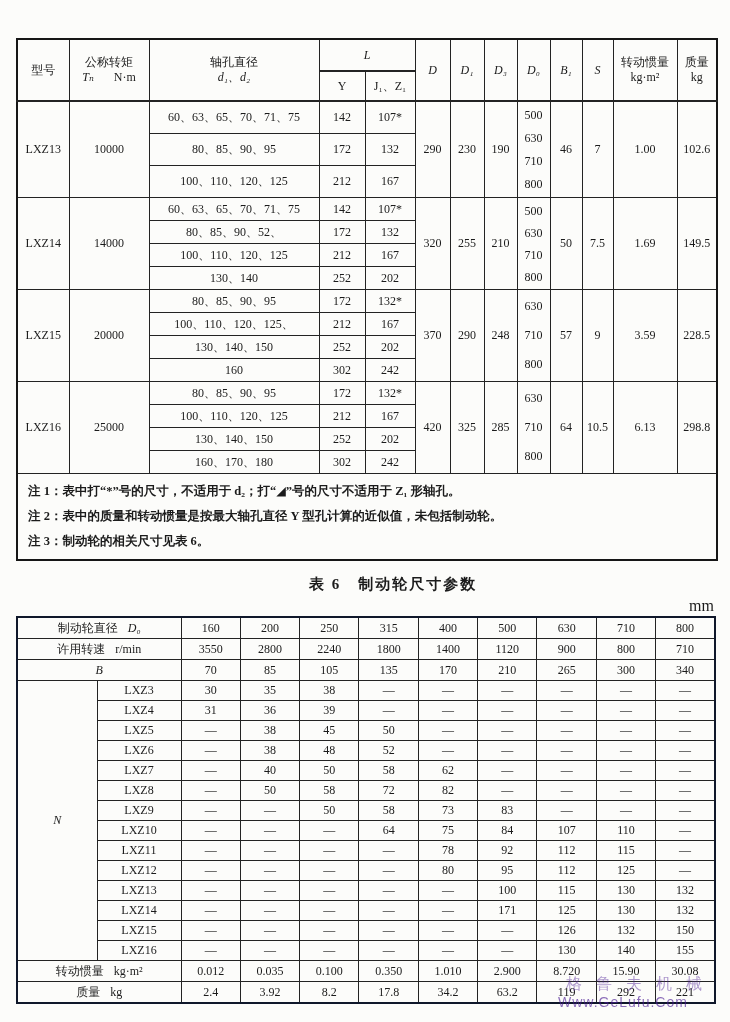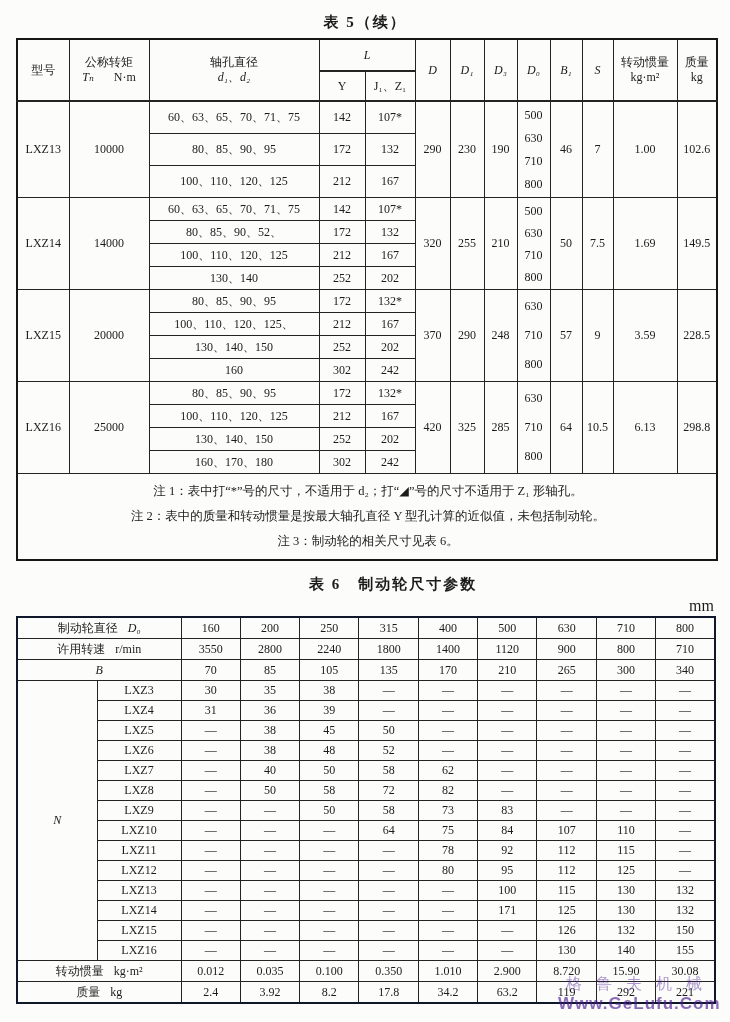"表 5（续）" div.tbl-title { html: <div>表 5（续）</div> -> none }
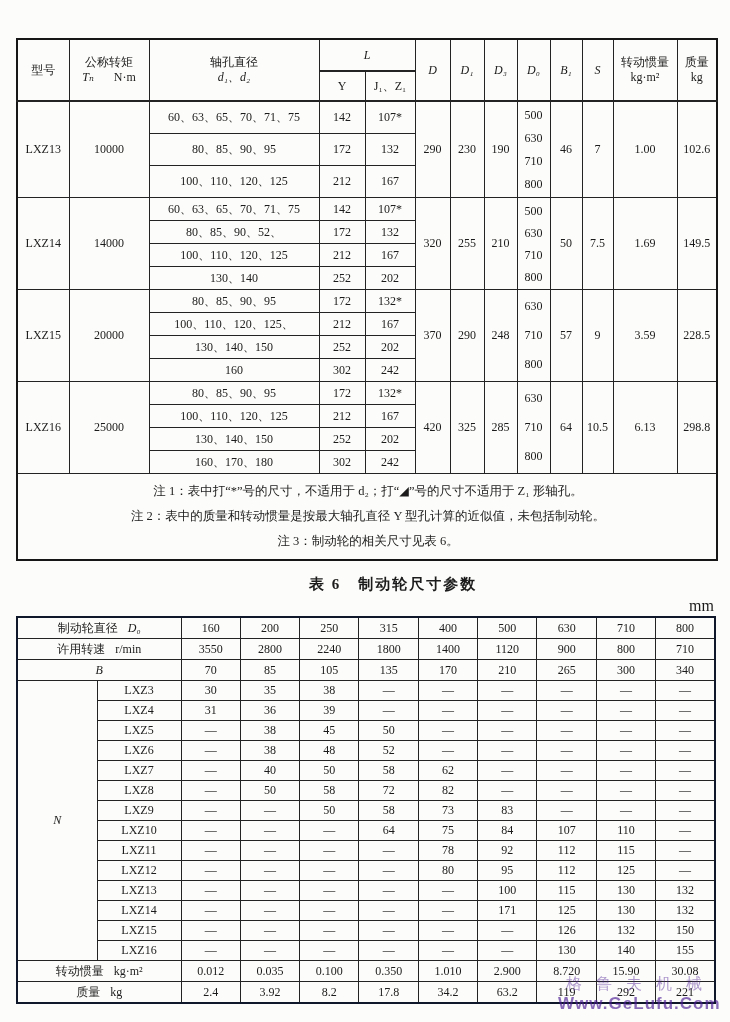"注 1：表中打“*”号的尺寸，不适用于 d₂；打“◢”号的尺寸不适用于 Z₁" .notes-cell { font-weight: none -> bold; text-align: center -> left }
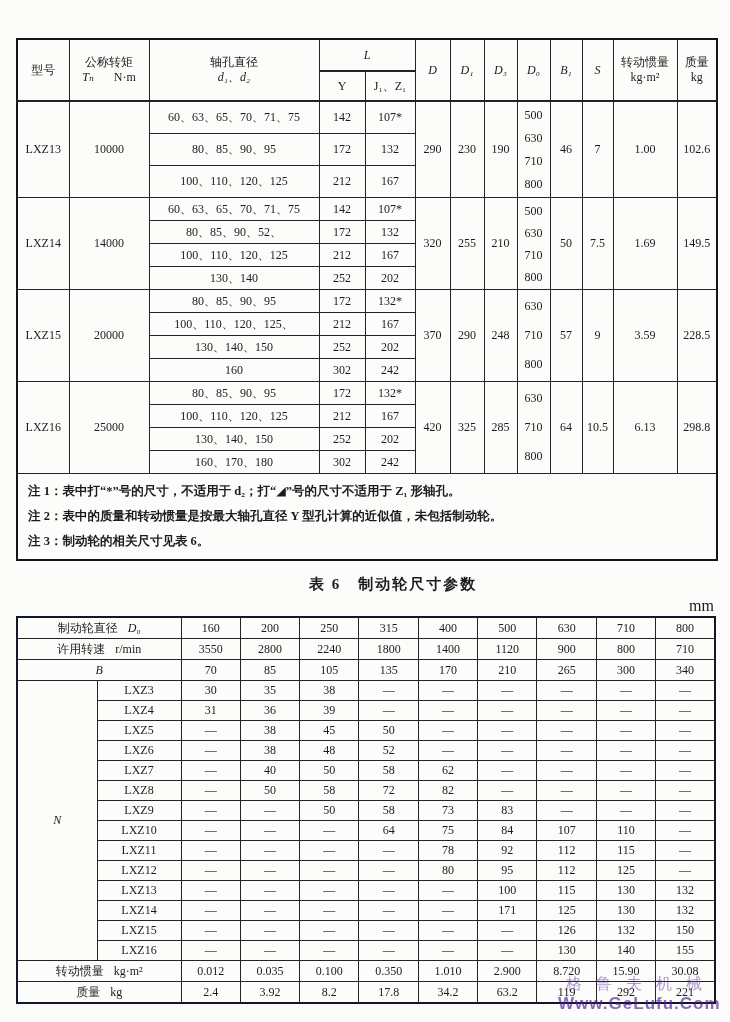"Www.GeLufu.Com" #wm-url { font-size: 17px -> 14px; font-weight: bold -> normal }
